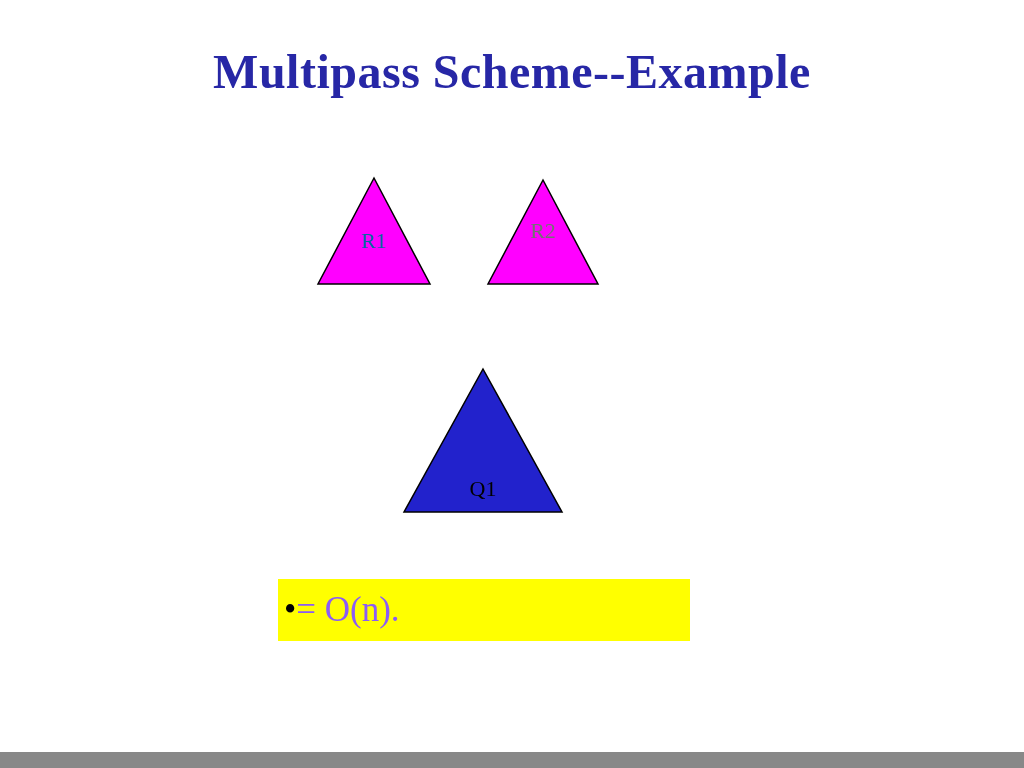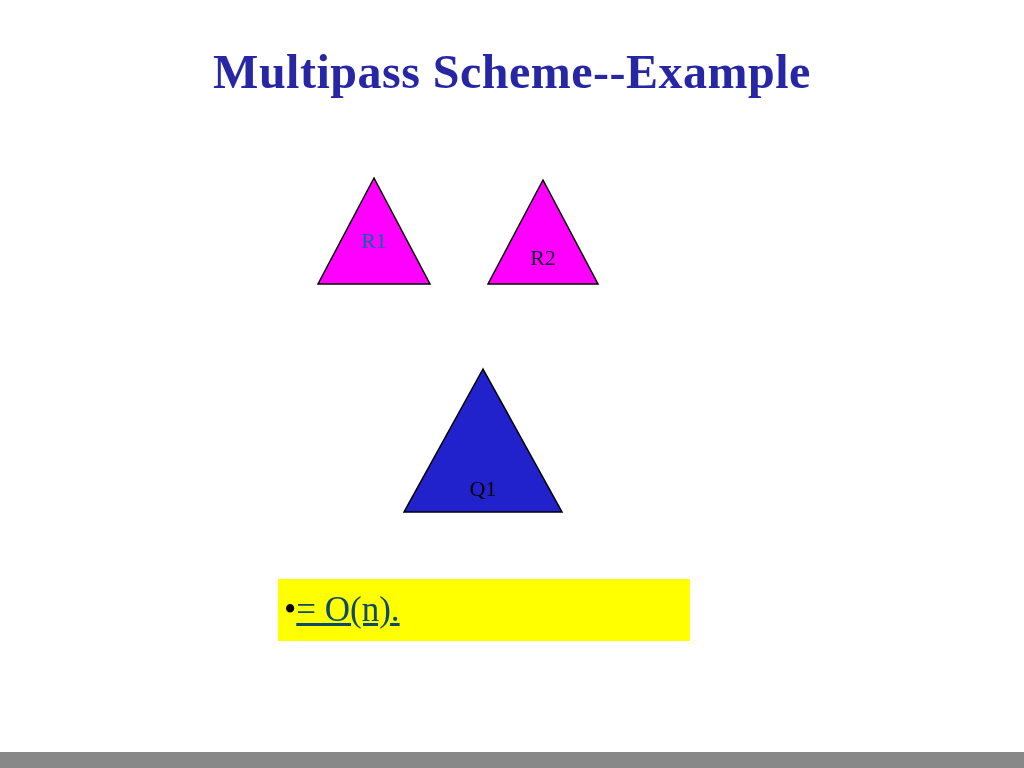"R2" .tri-r2 .tri-label { color: #0f172a -> #737373; top: 67px -> 40px }
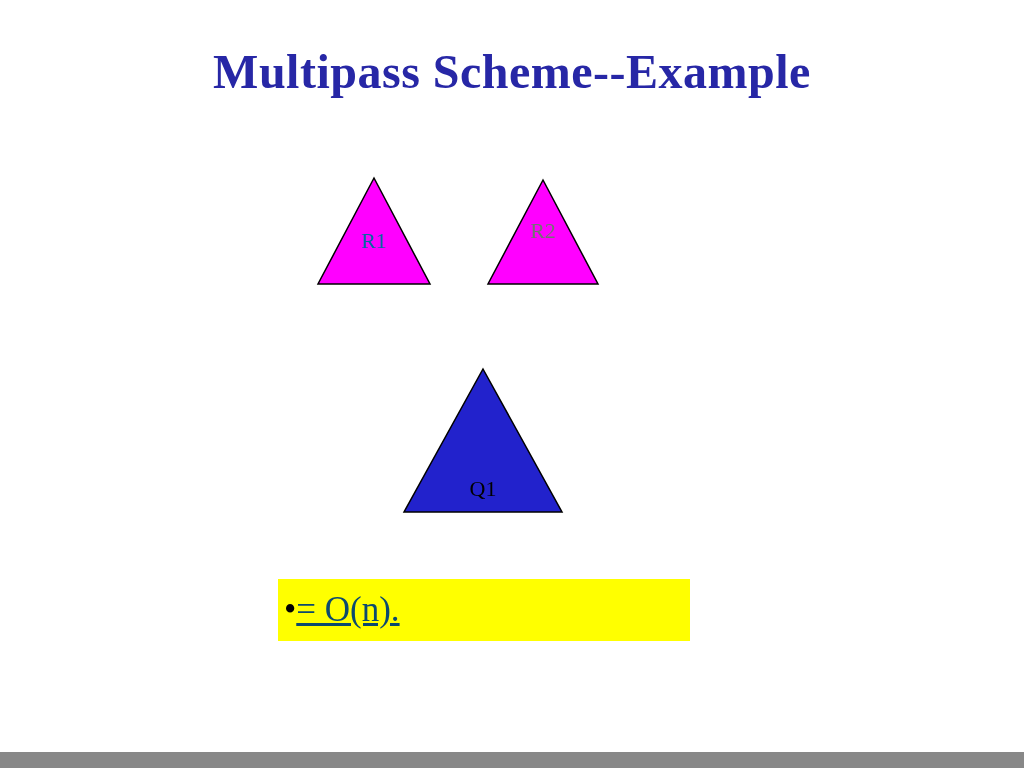"= O(n)." .caption-red { color: #0c4a6e -> #8b5cf6; text-decoration: underline -> none }
